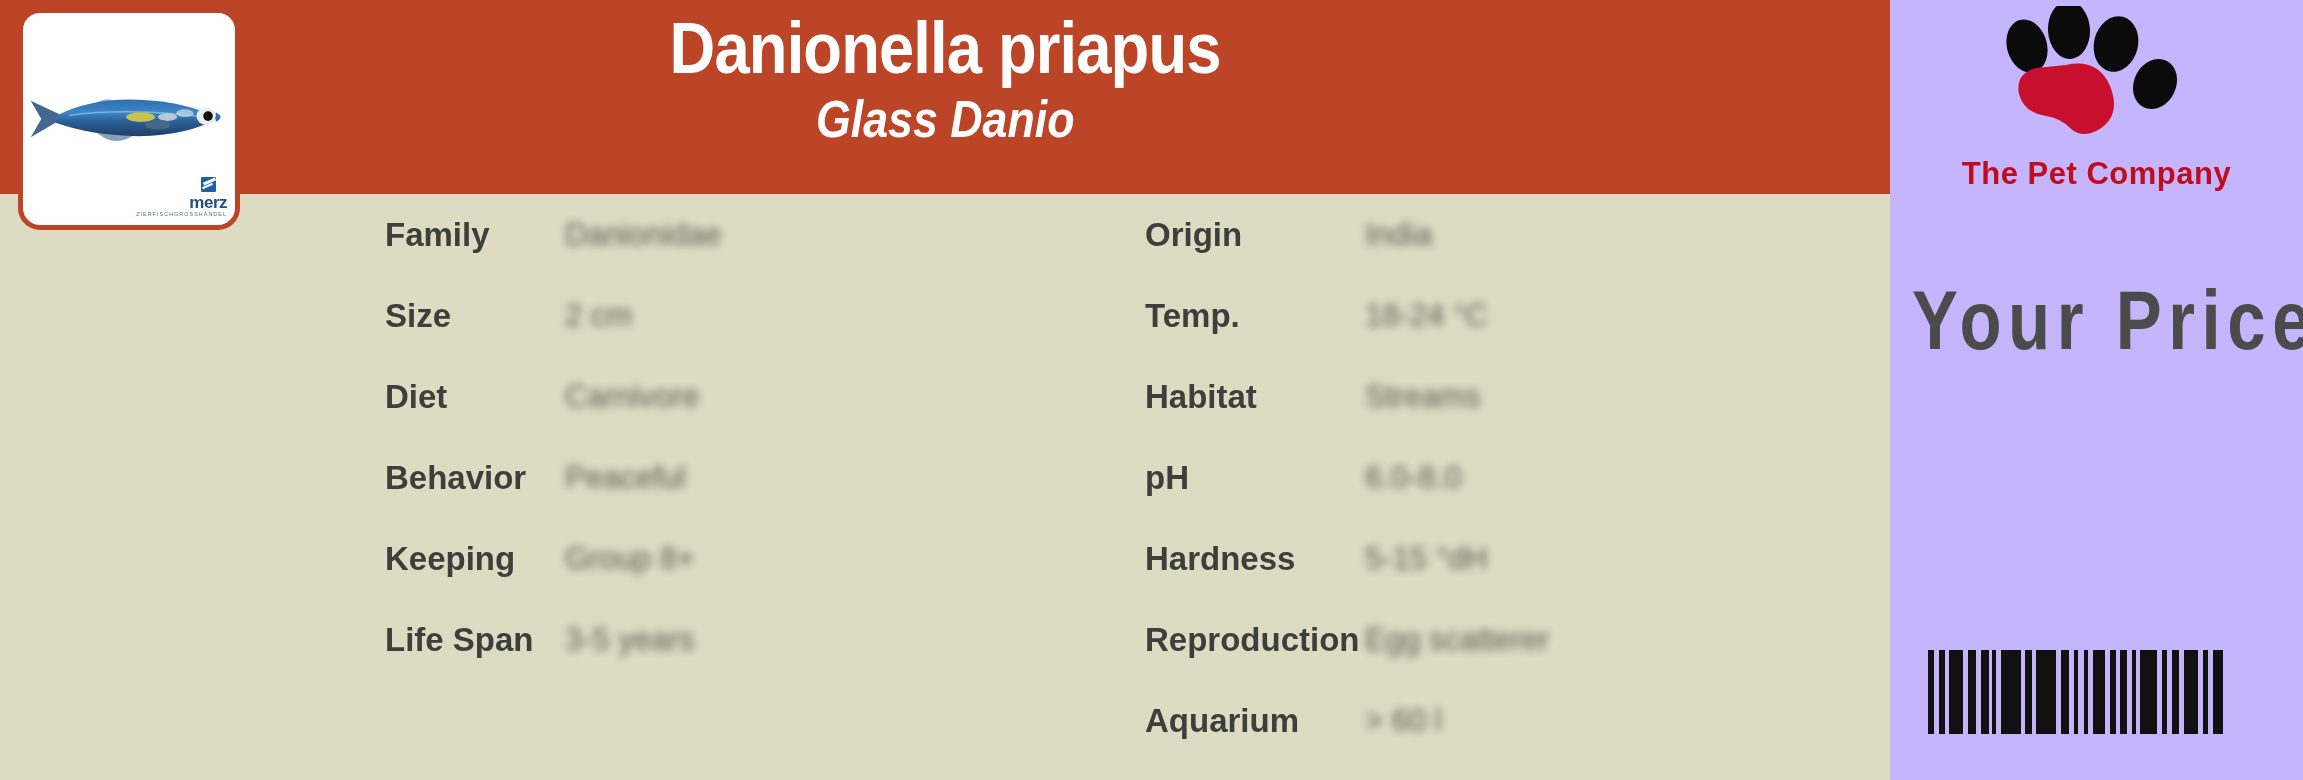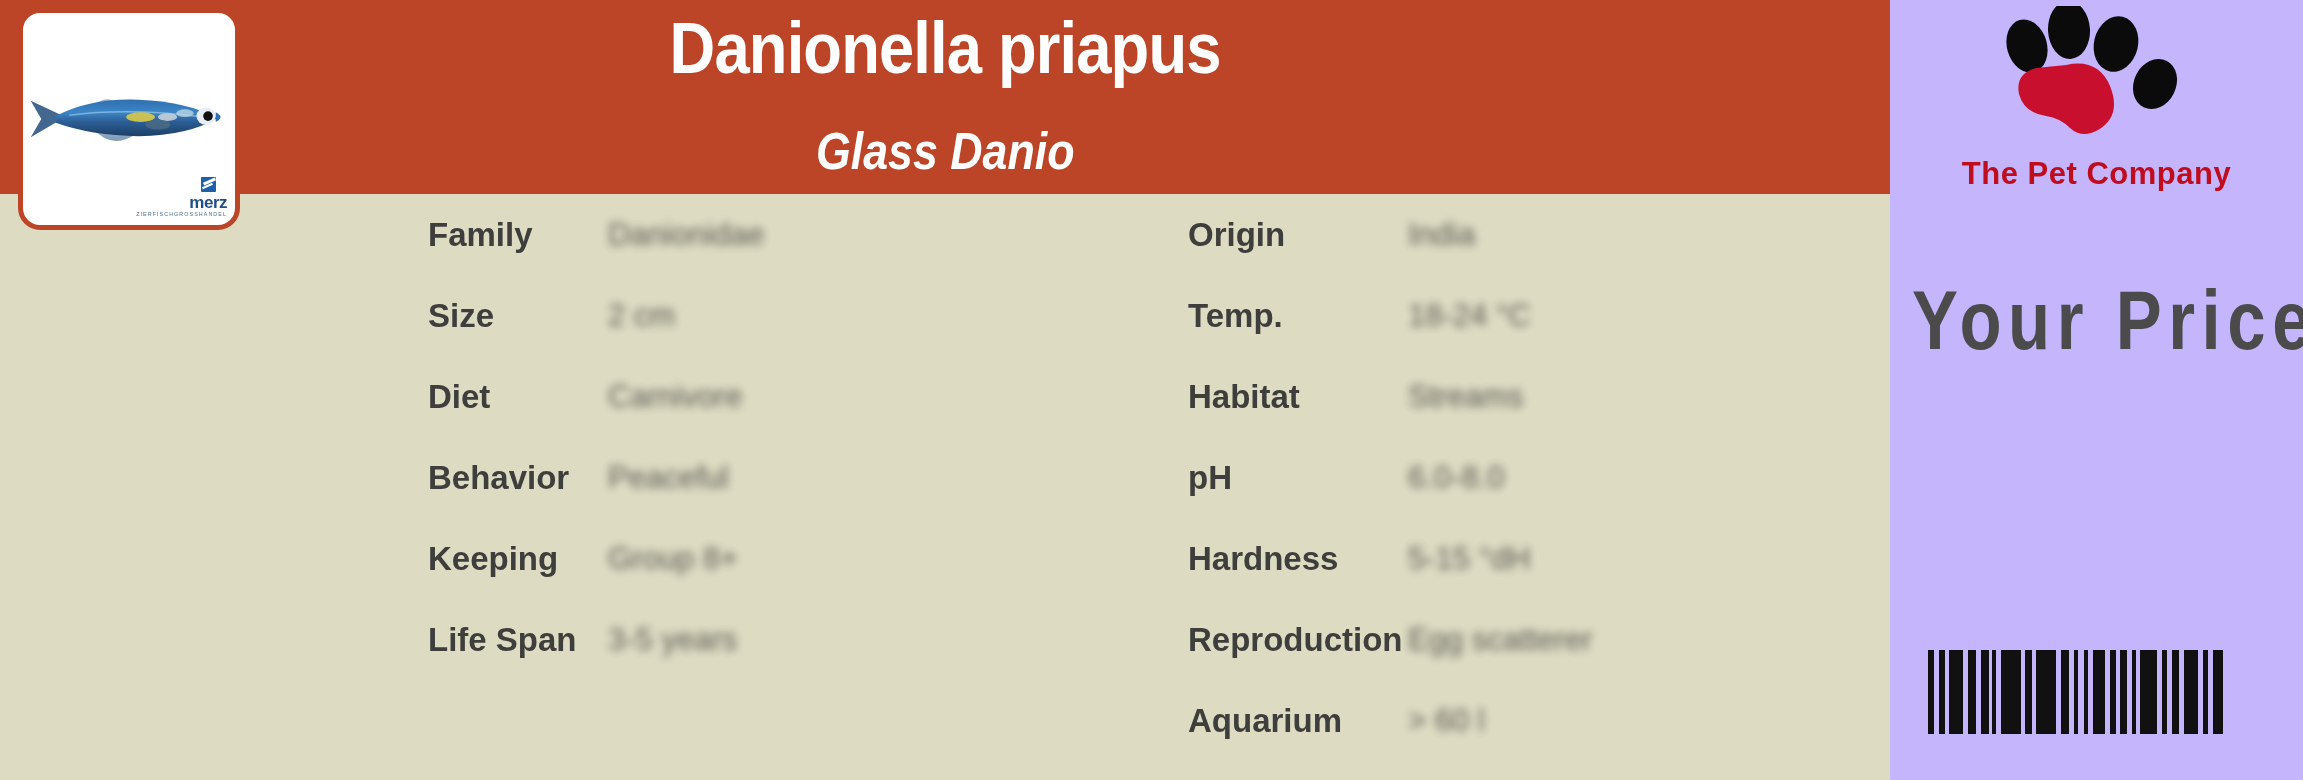"Danionella priapus" .title-block { gap: 32px -> none }
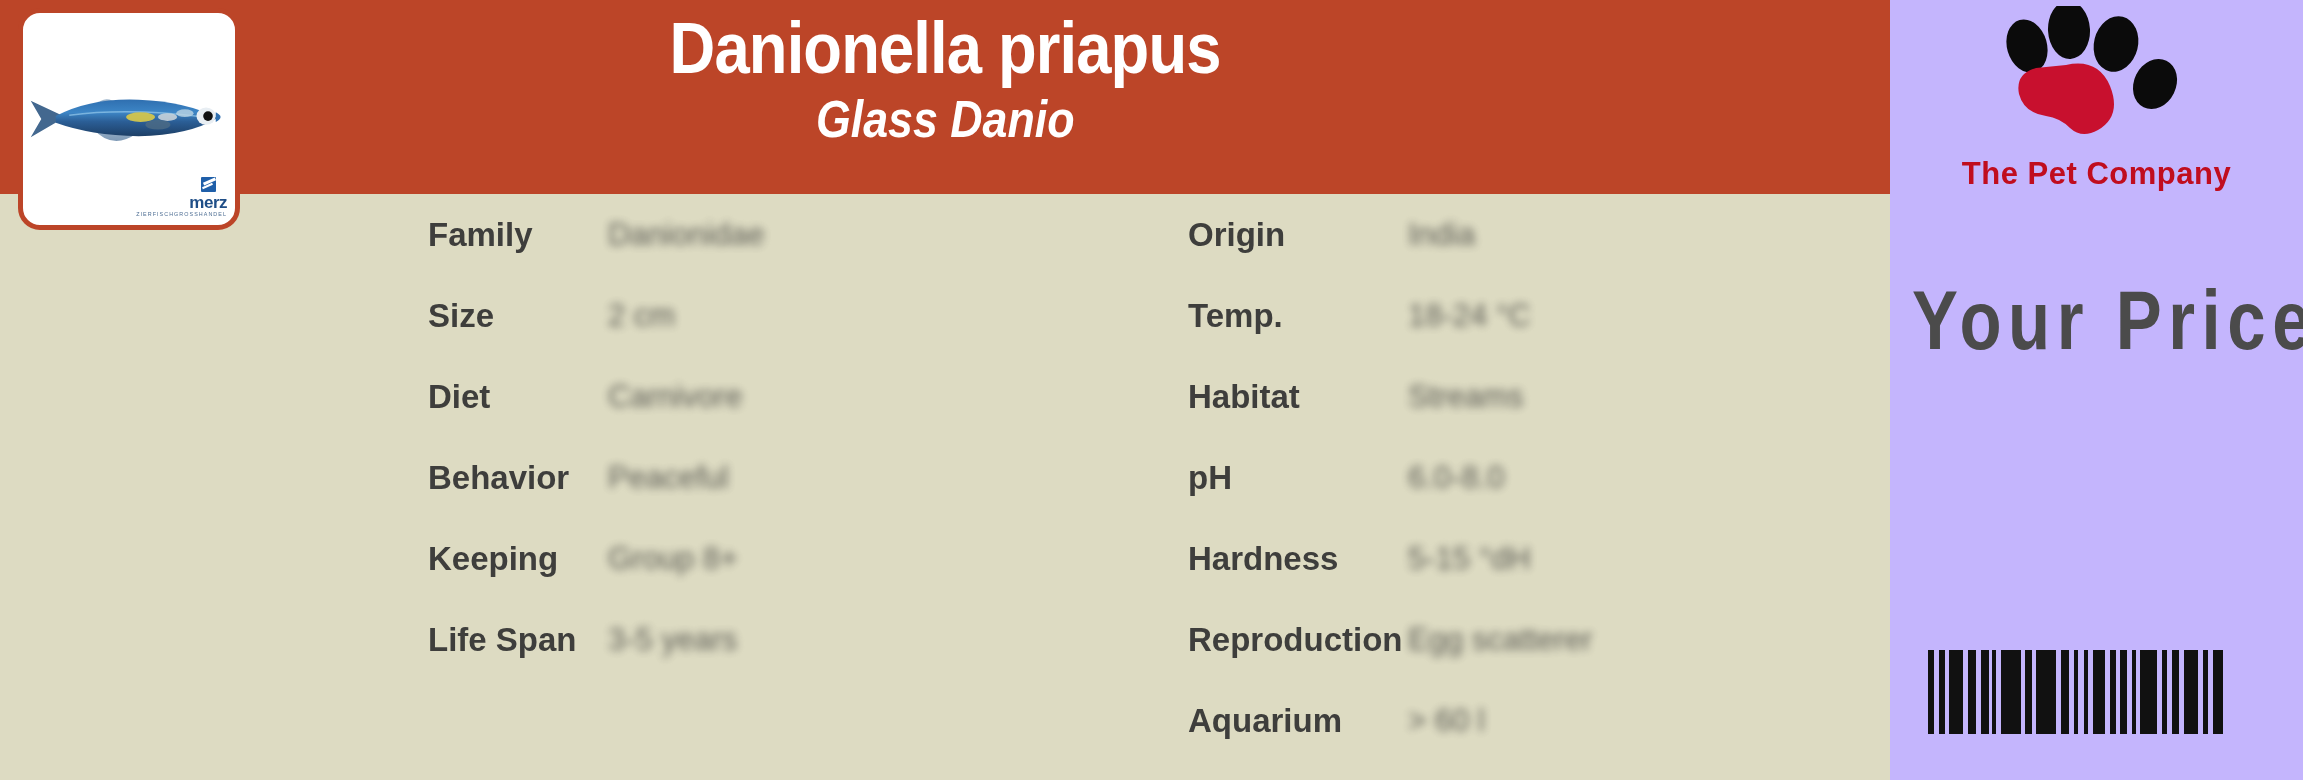"Family" .spec-col { margin-left: 43px -> none }
